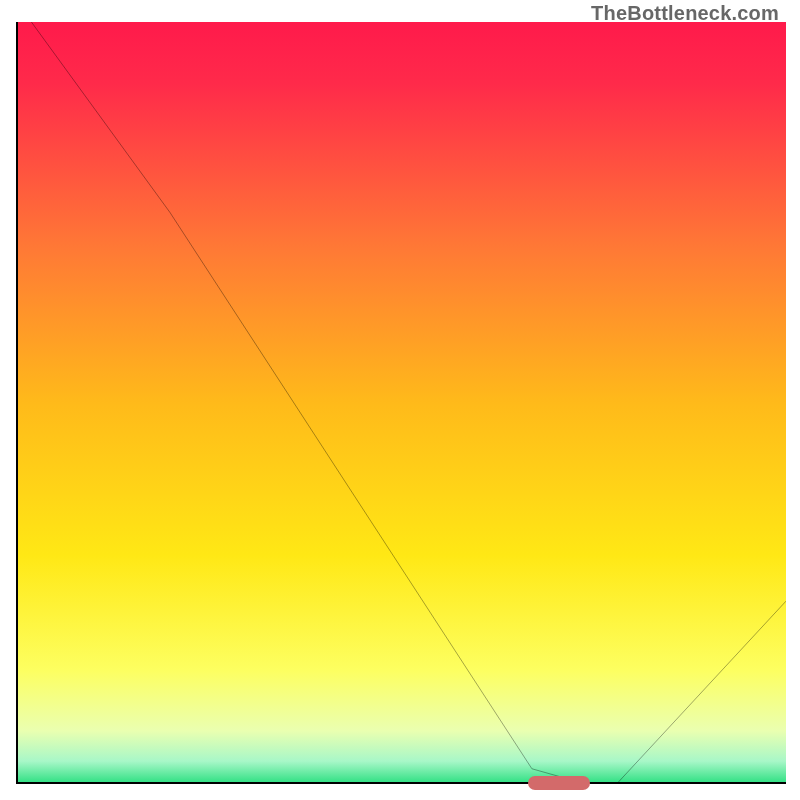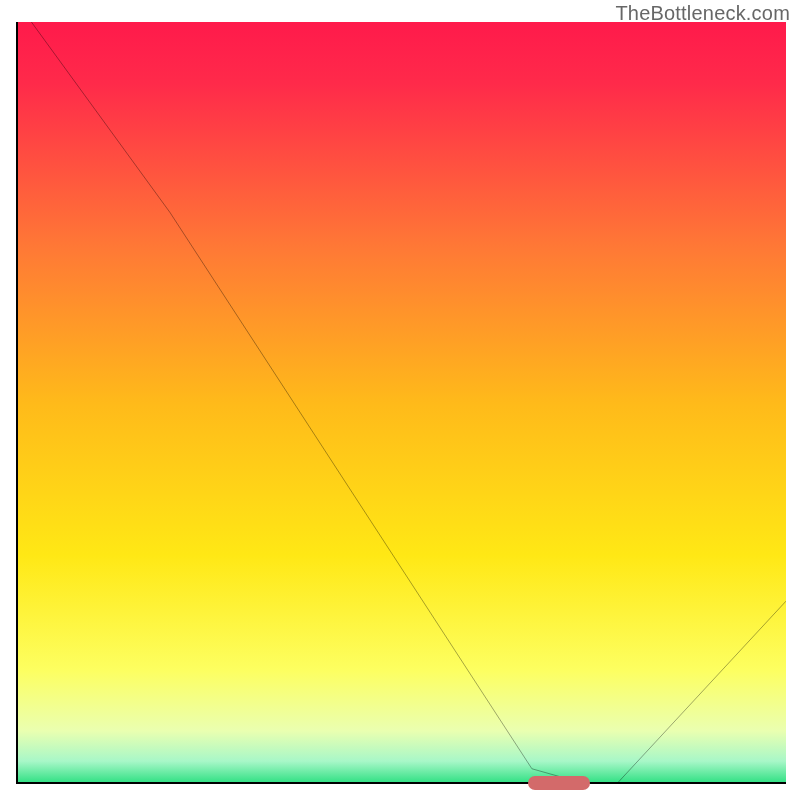"TheBottleneck.com" .watermark { font-weight: 400 -> 700; right: 10px -> 21px }
